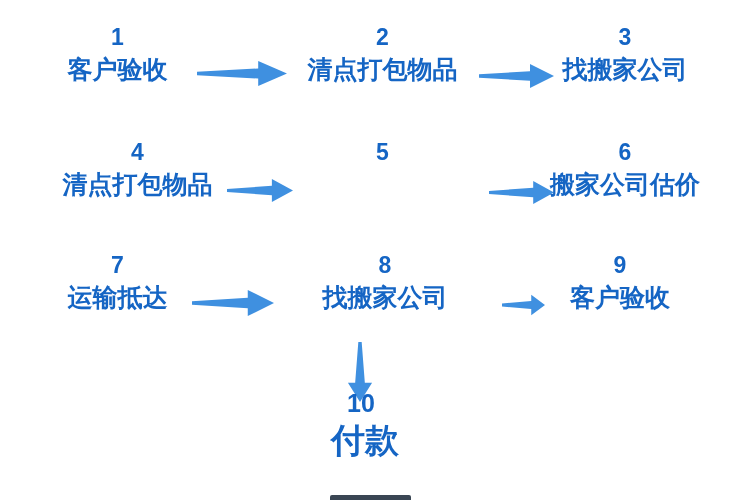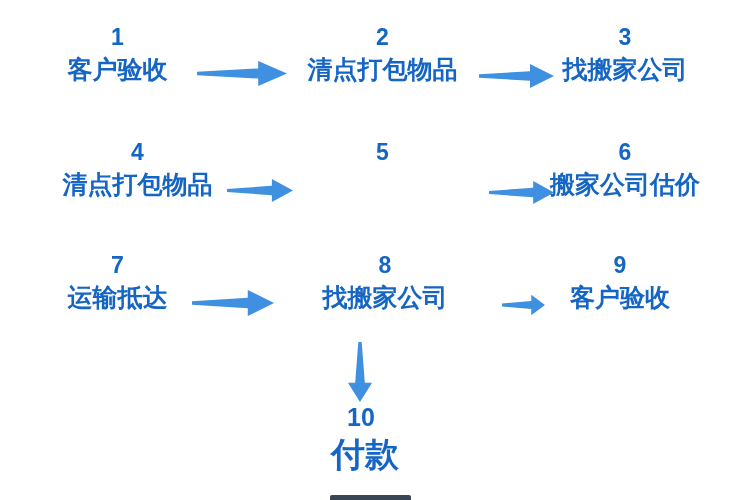"10" div.step { top: 402px -> 388px }
